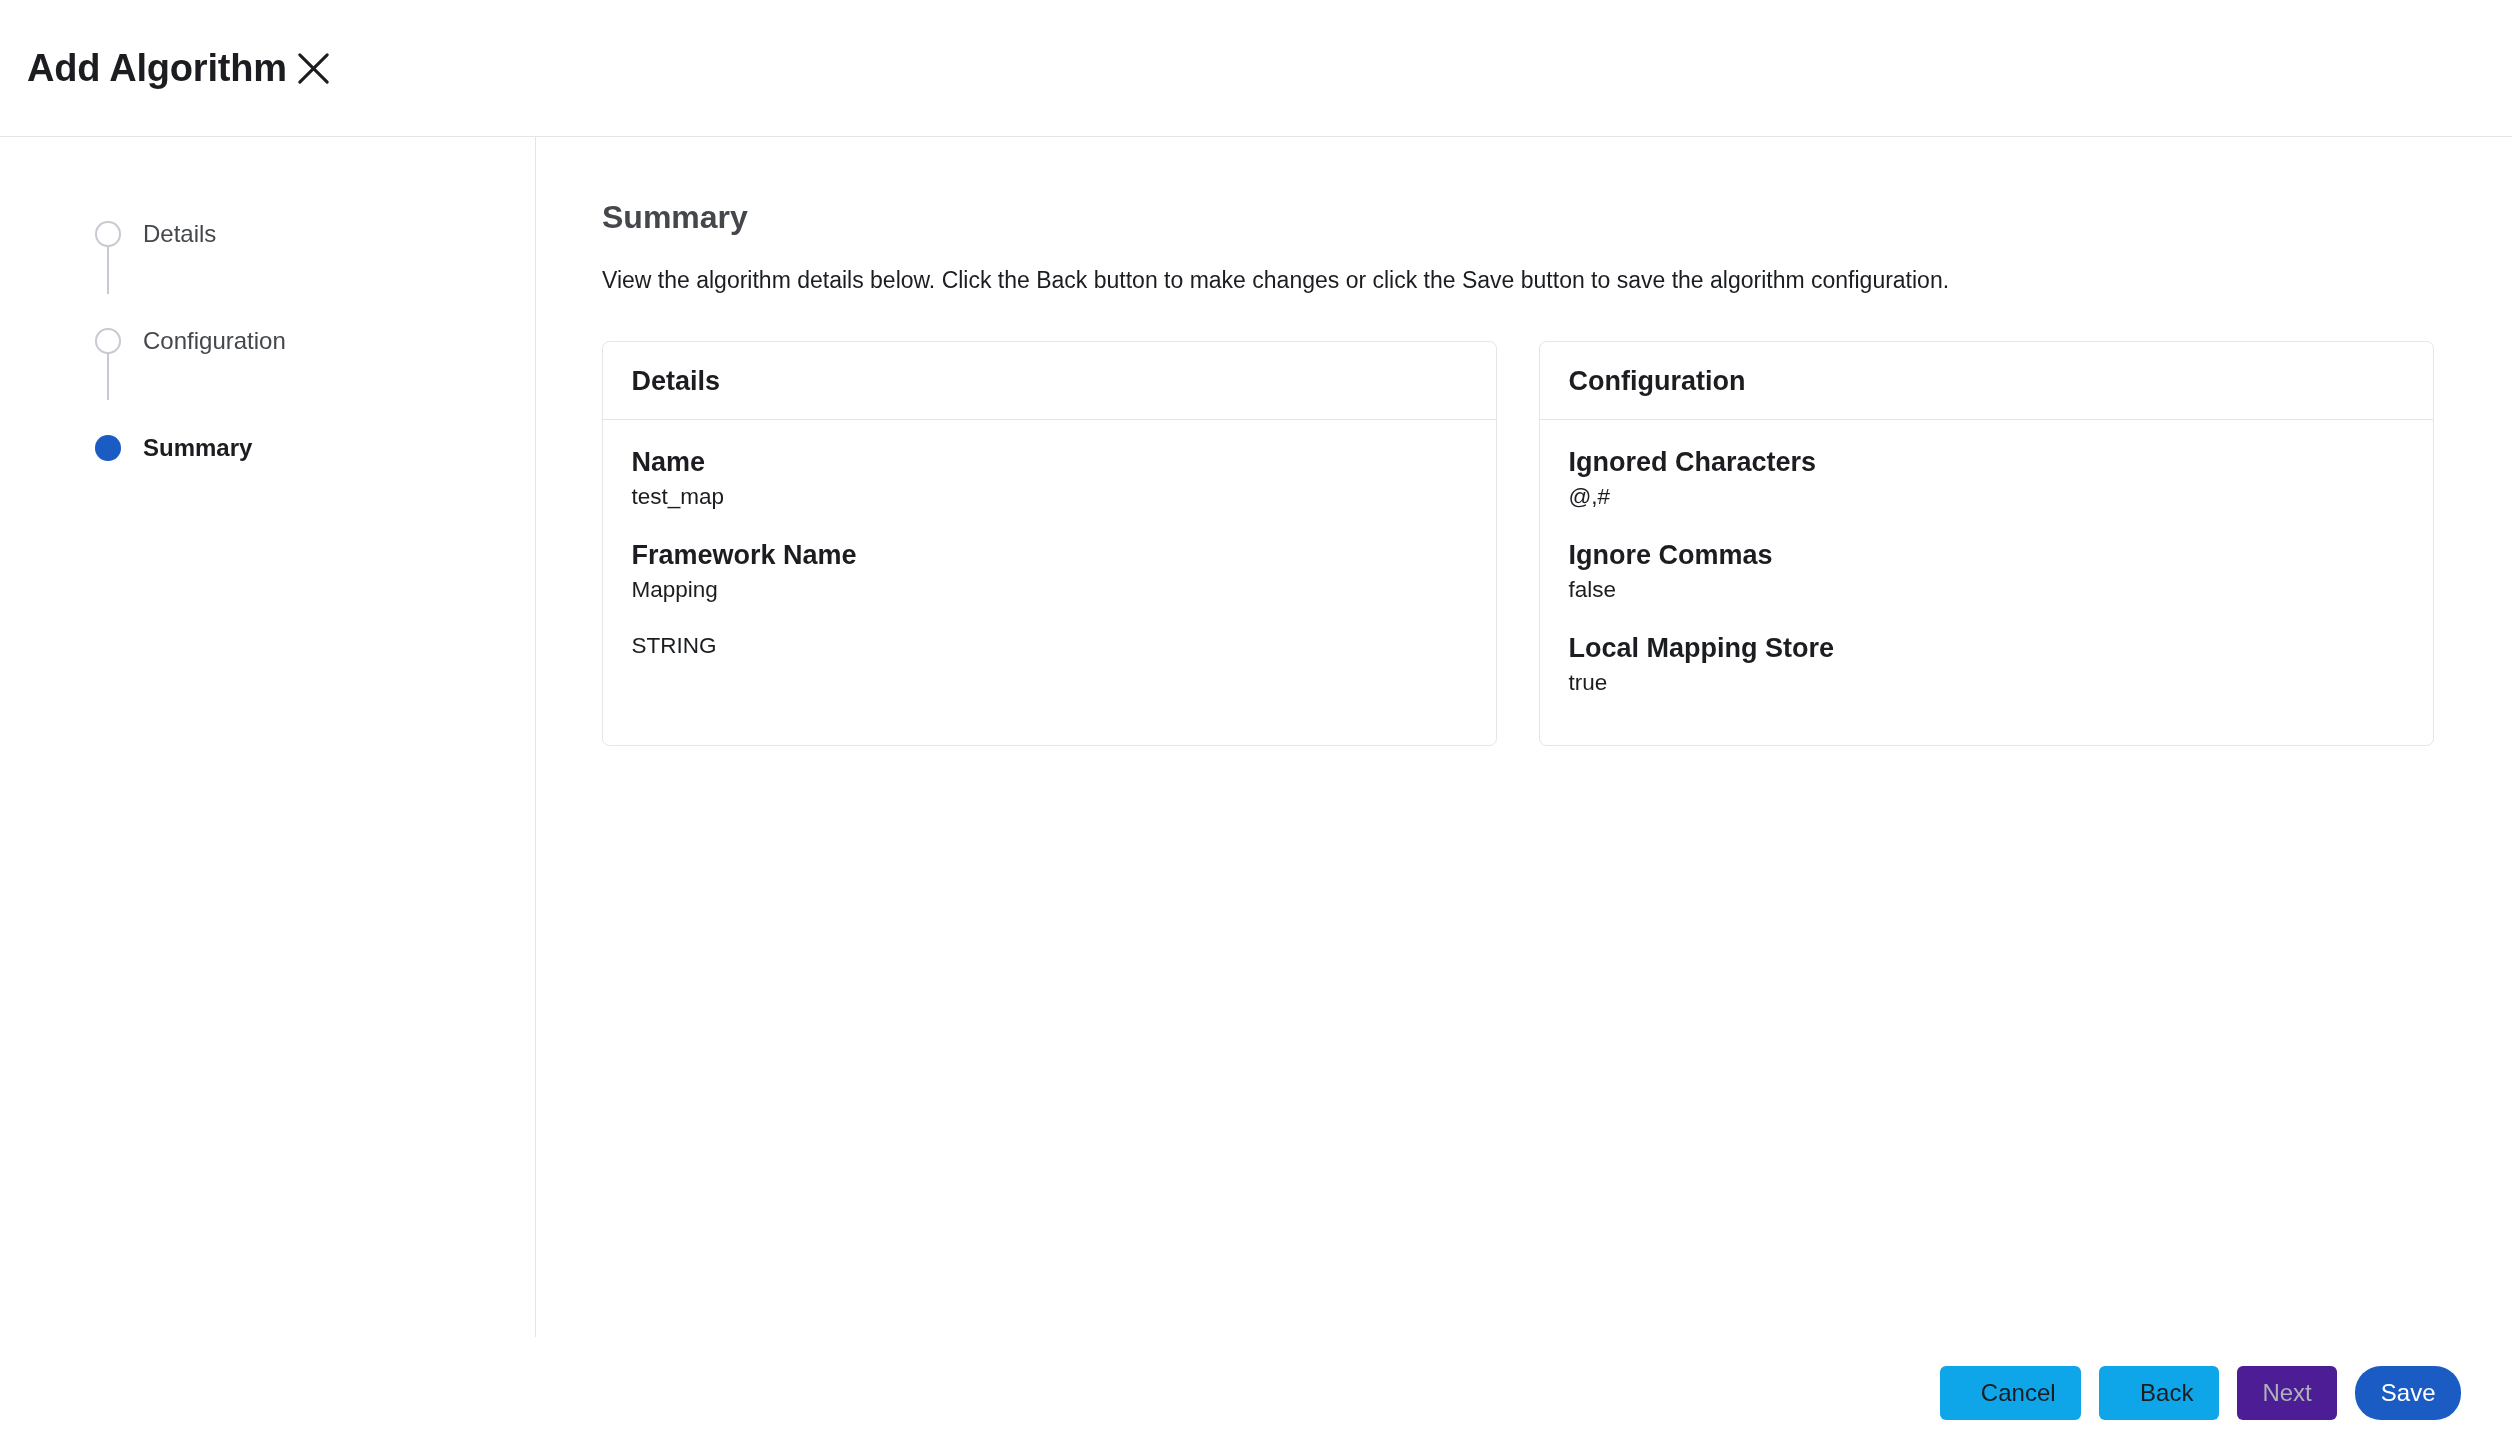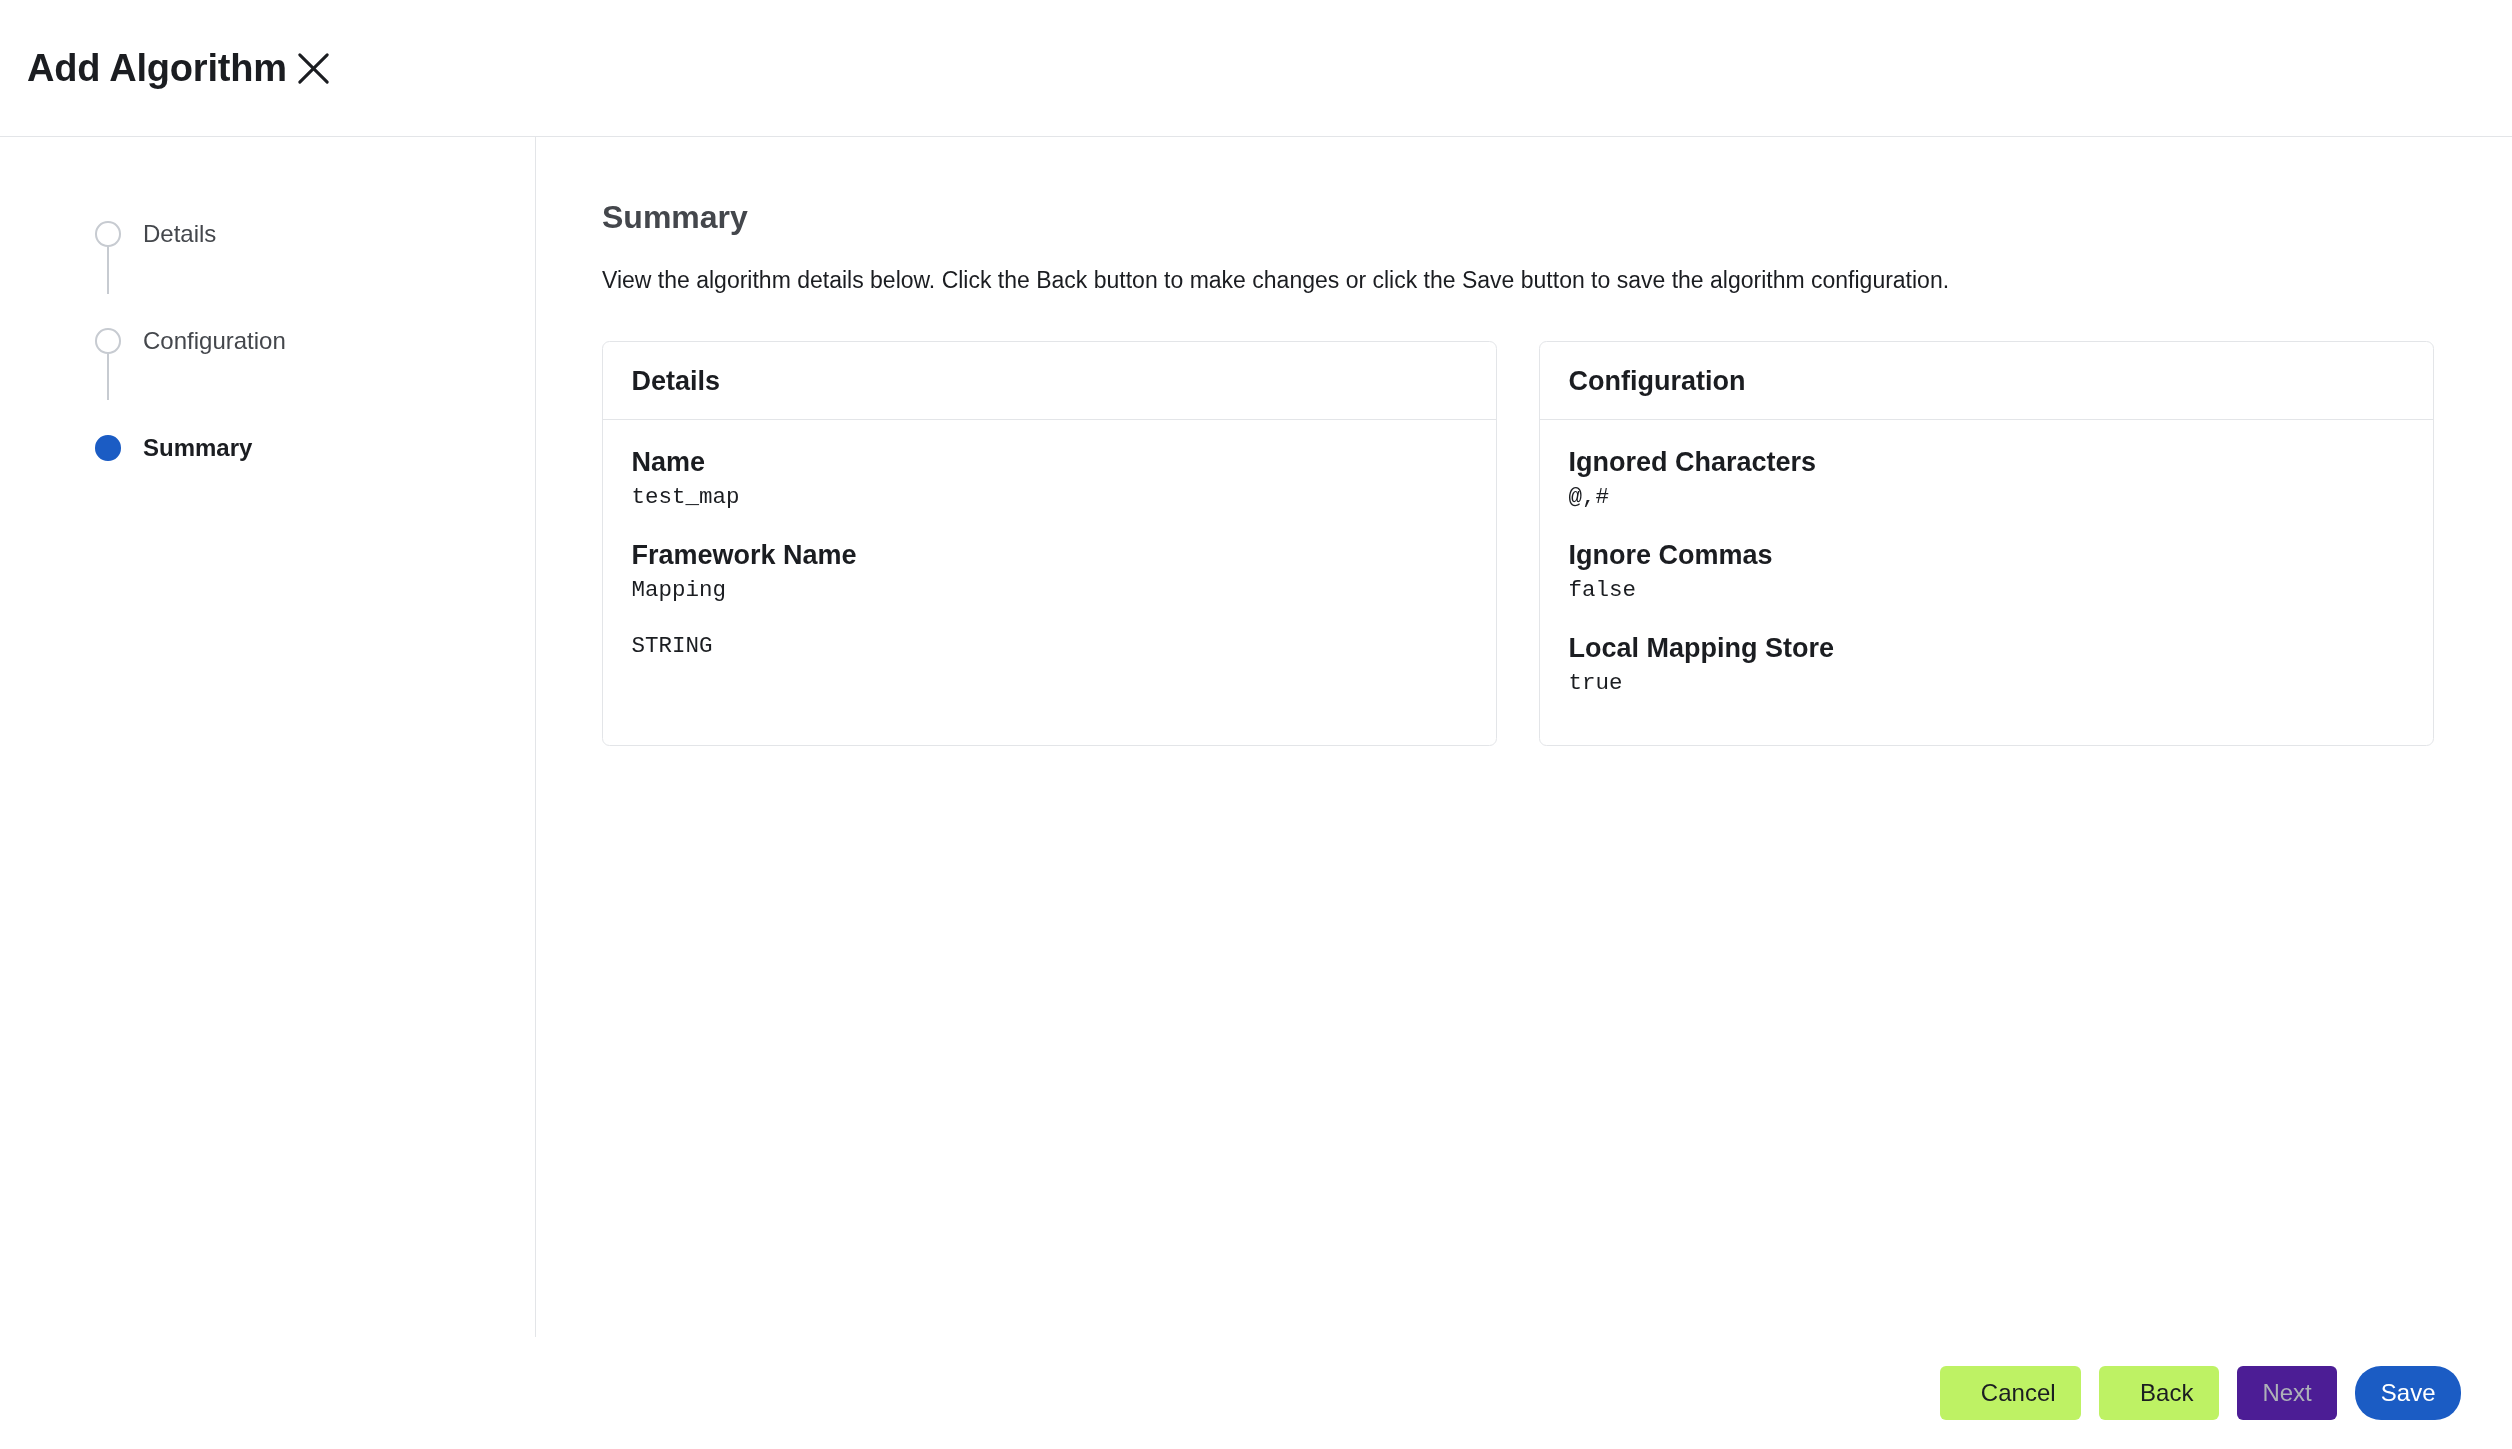"test_map" .field-value { font-family: Liberation Mono, monospace -> none }
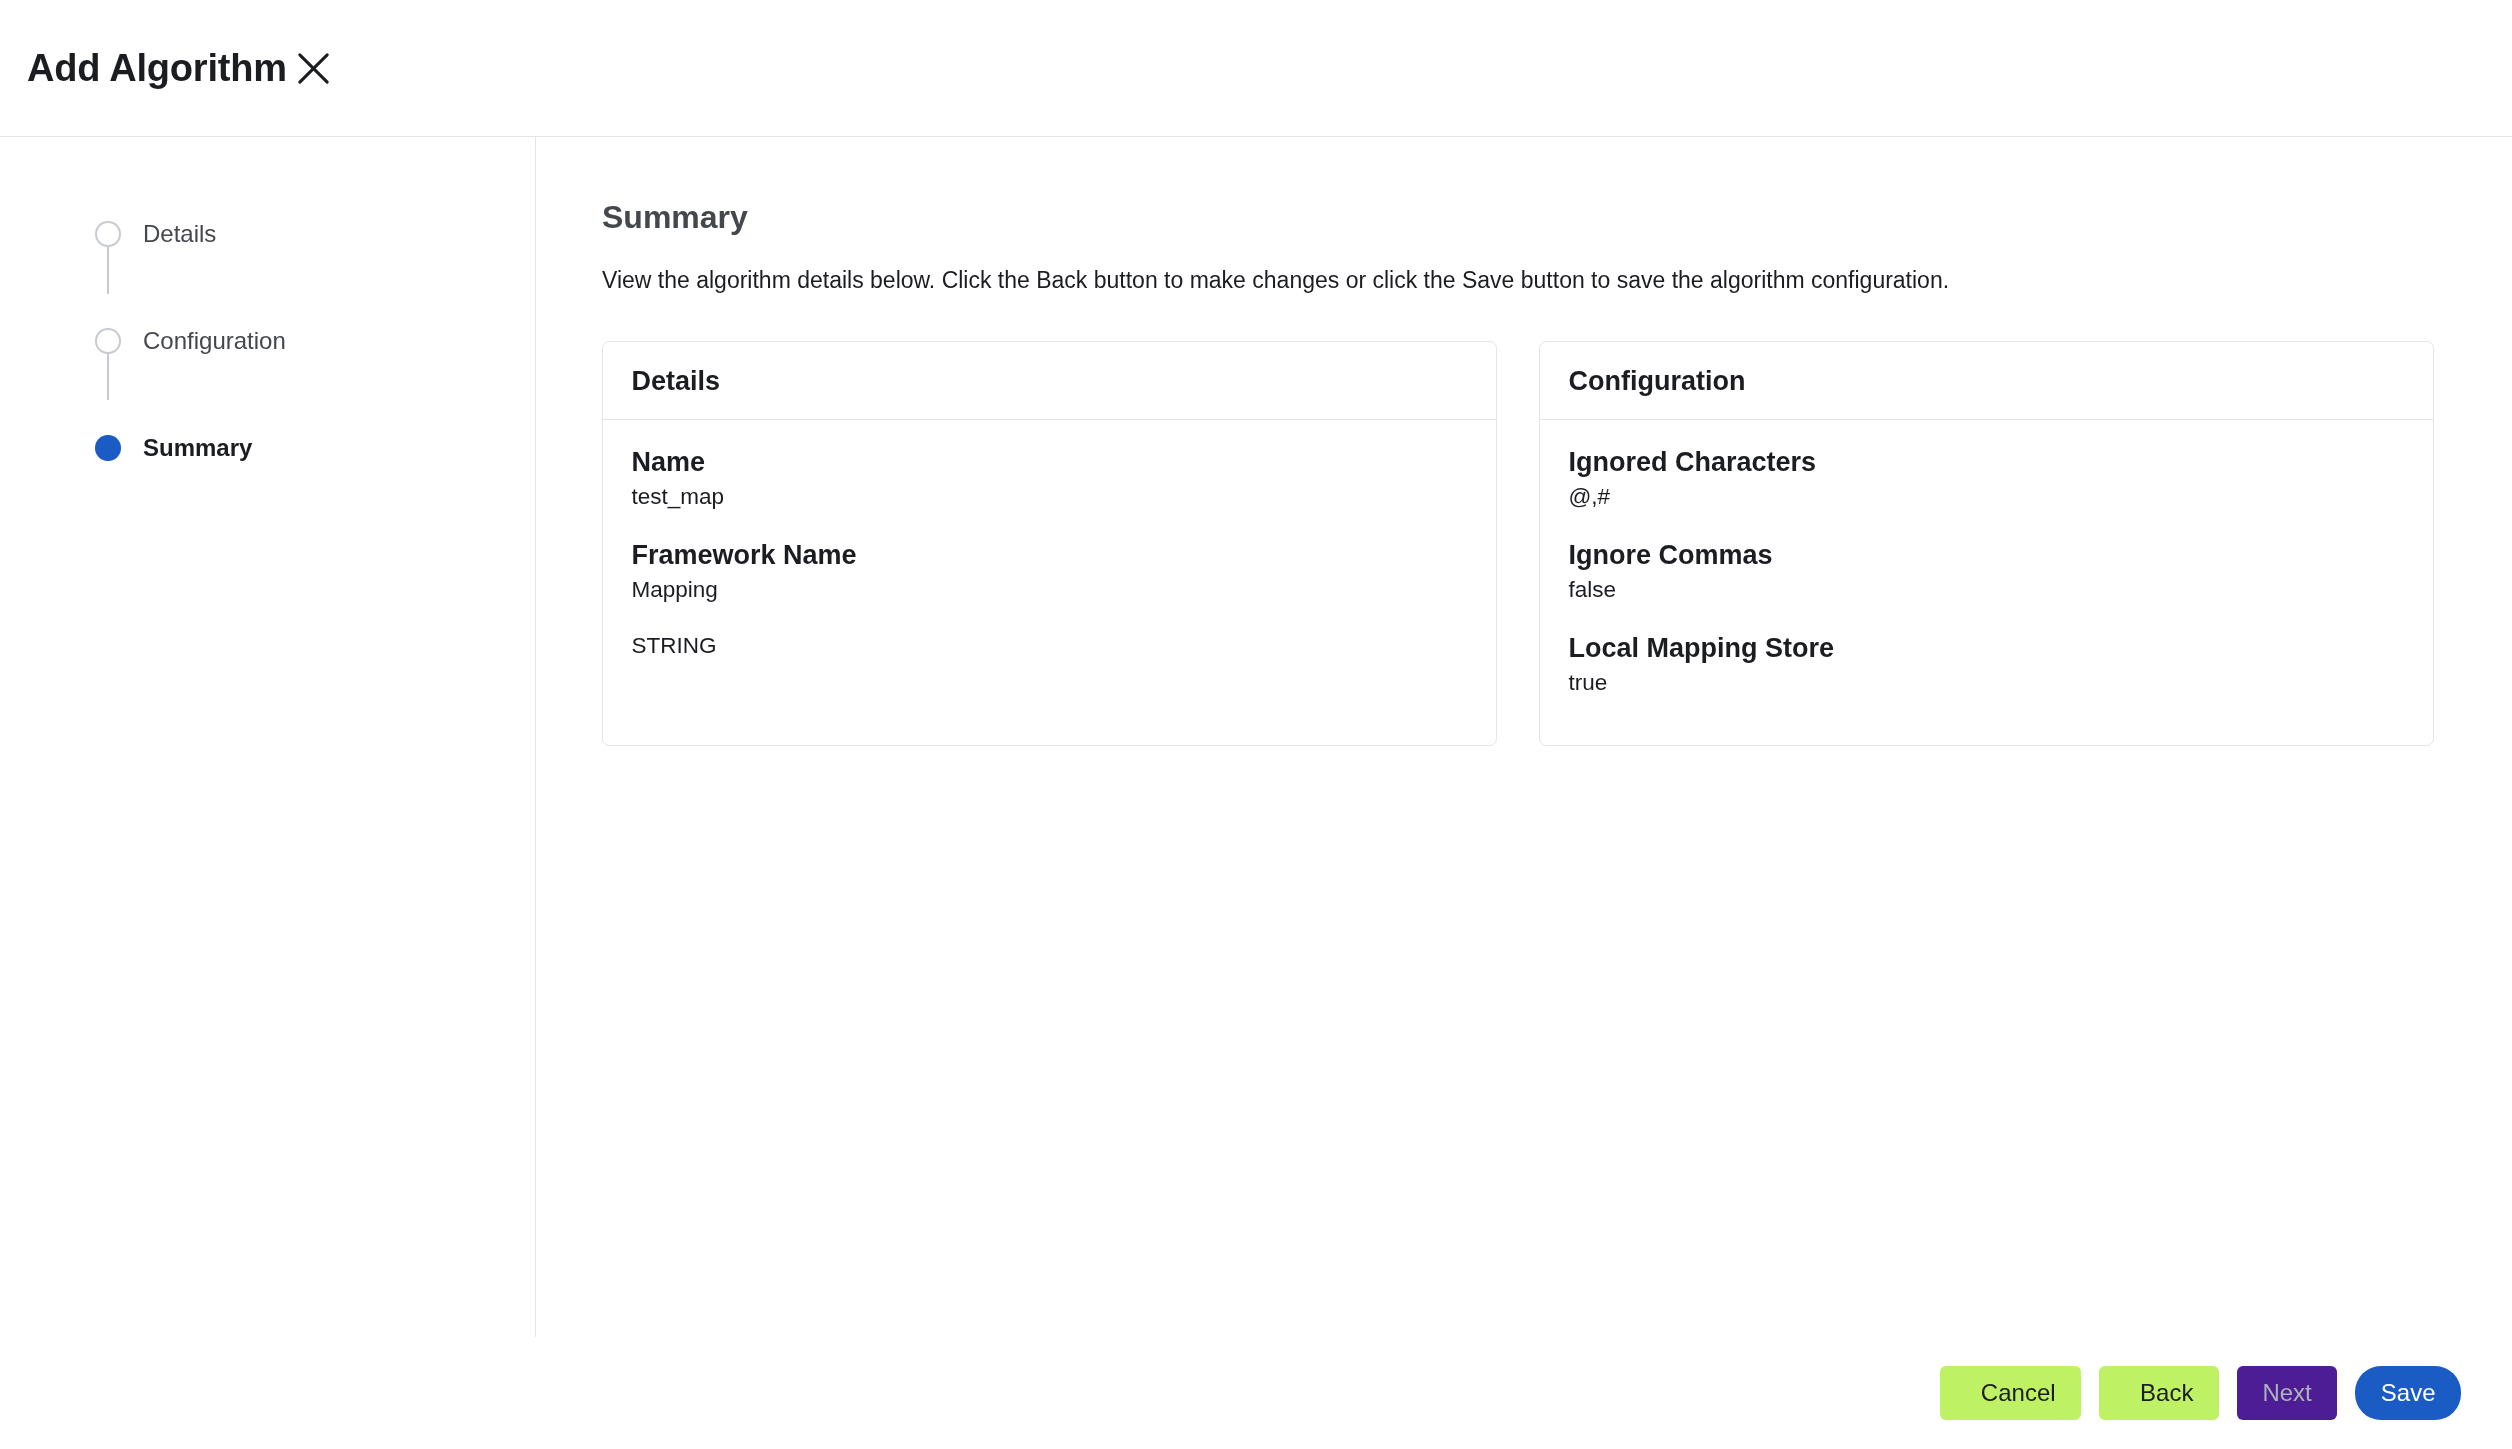"Cancel" .btn-secondary { background: #bef264 -> #0ea5e9 }
